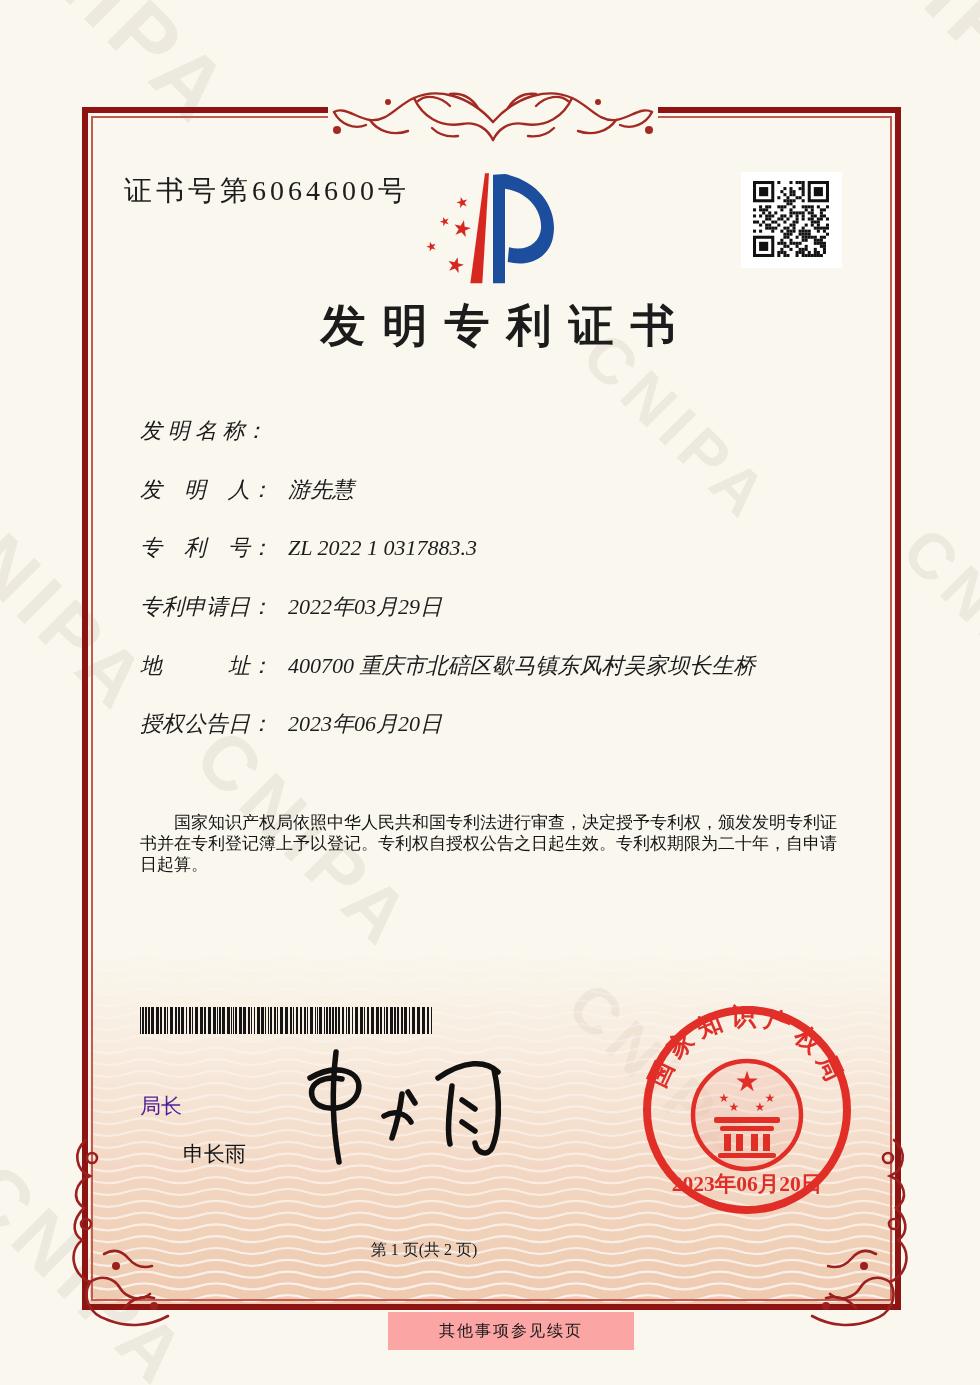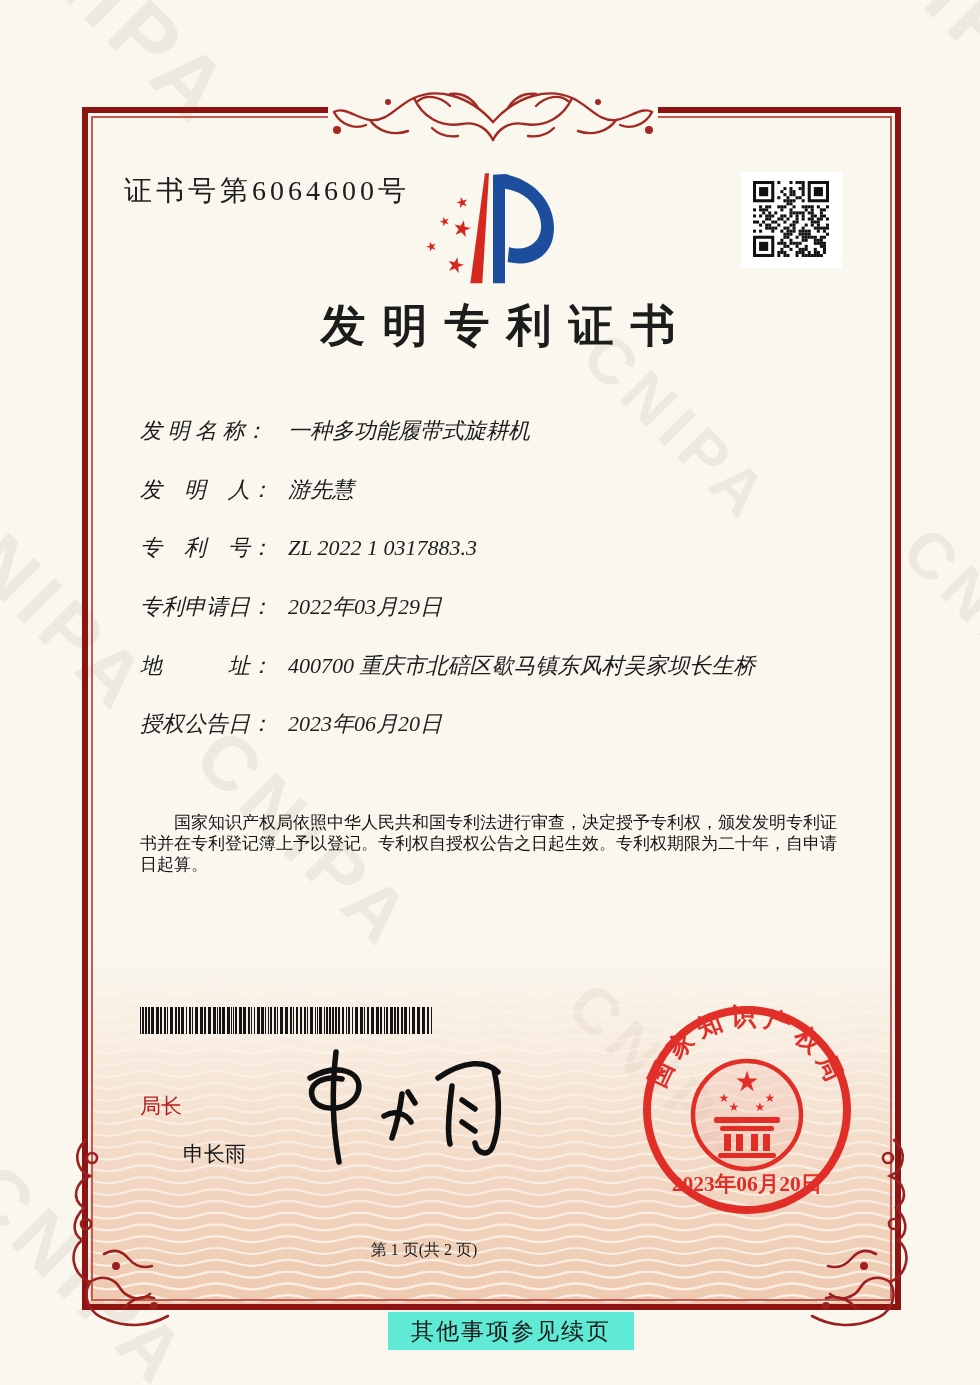"一种多功能履带式旋耕机" span.fvalue { html: <span>一种多功能履带式旋耕机</span> -> none }
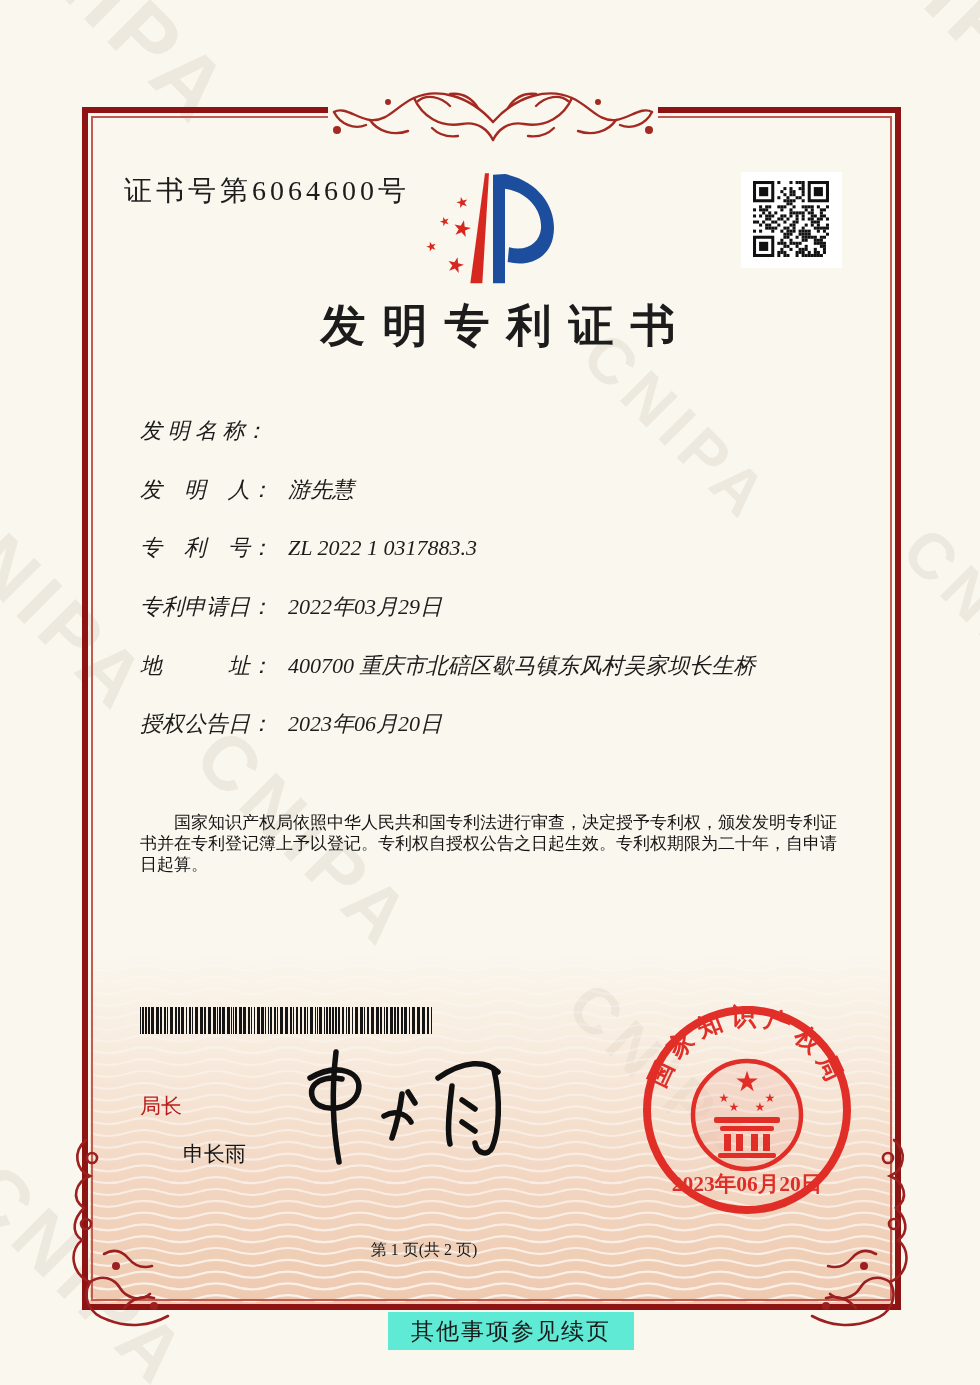"局长" #director-title { color: #b91c1c -> #4c1d95 }
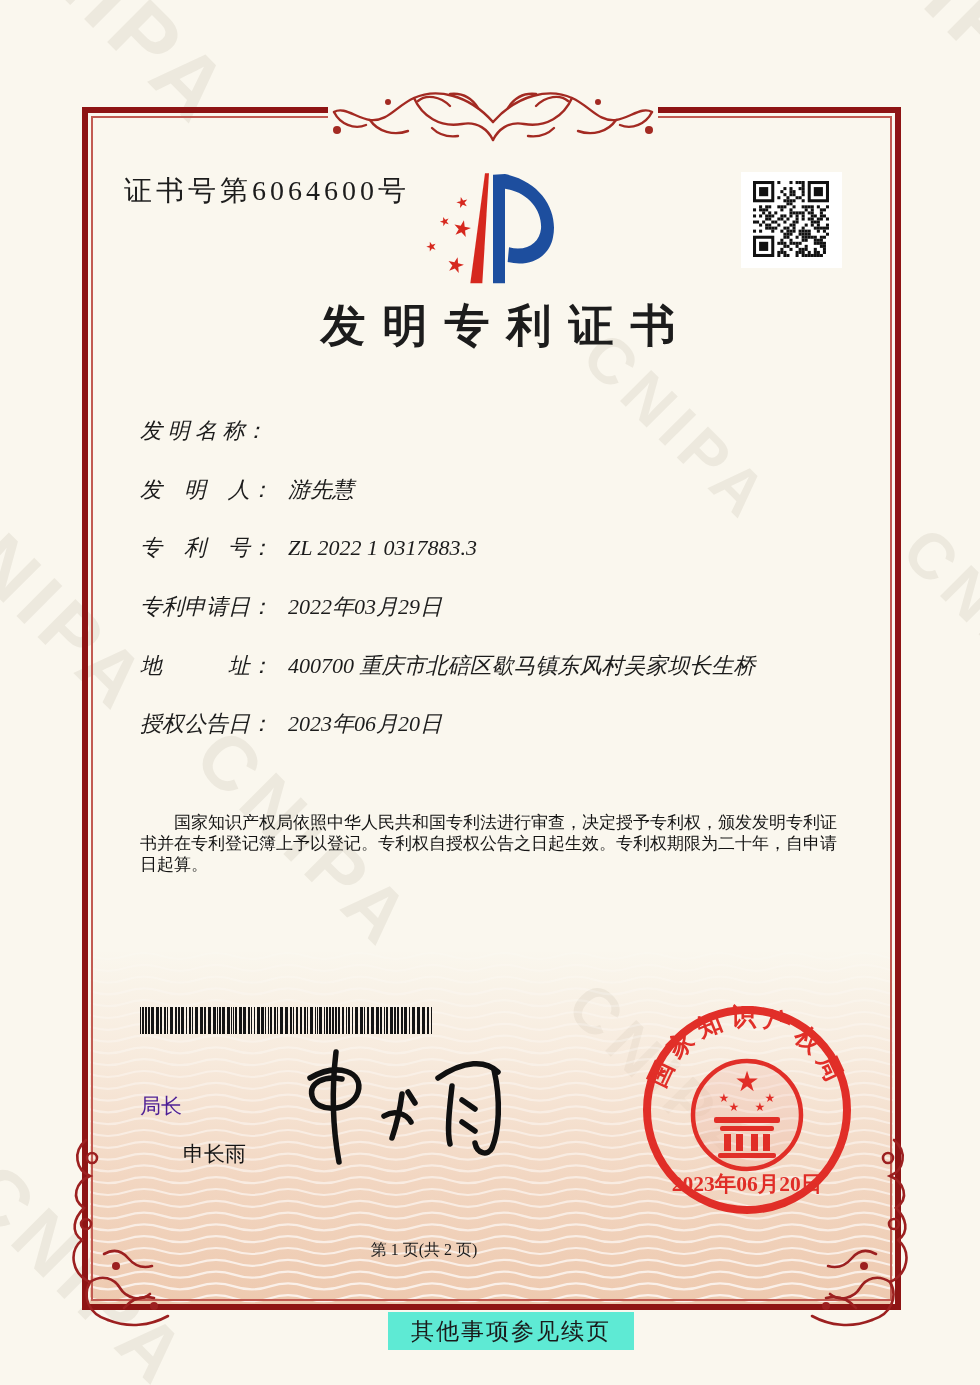"其他事项参见续页" #contbox { background: #5eead4 -> #fca5a5; font-size: 23px -> 16px }
